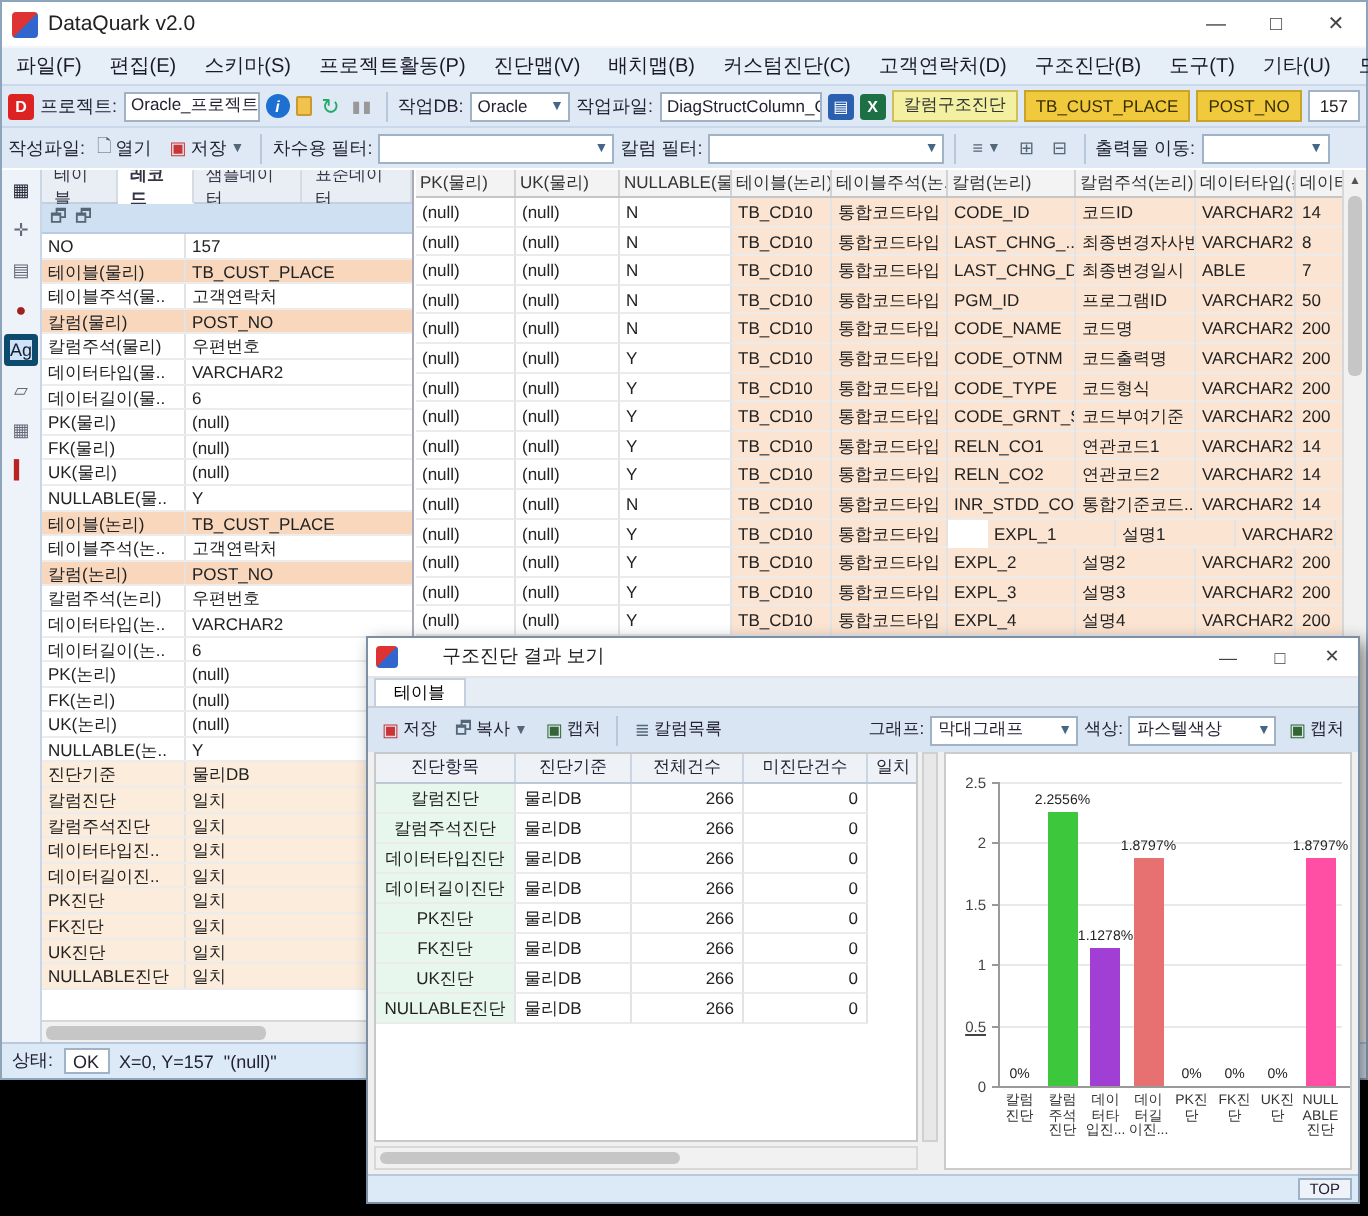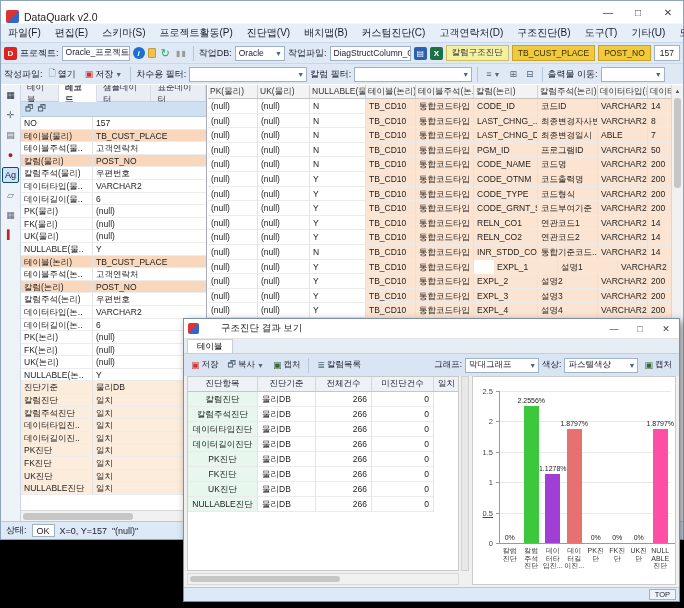"DataQuark v2.0" .titlebar { align-items: flex-end -> center }
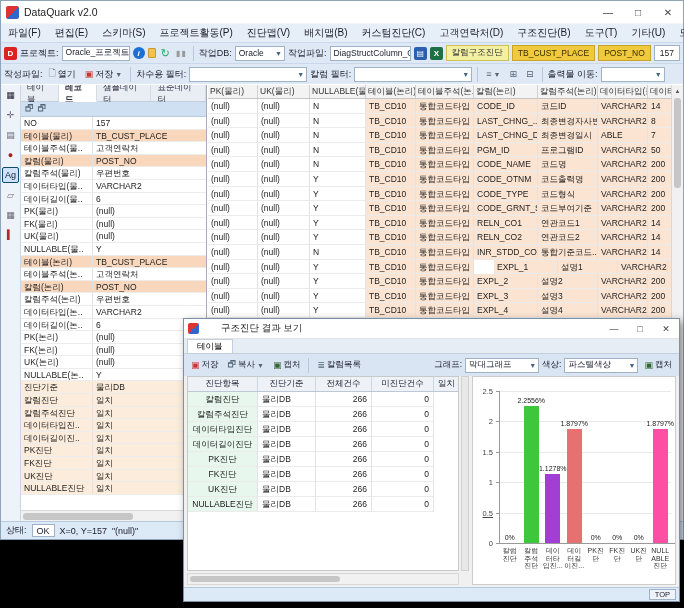"Ag" .side-icon.active { border: 1px solid #0c4a6e -> 3px solid #0c4a6e }
